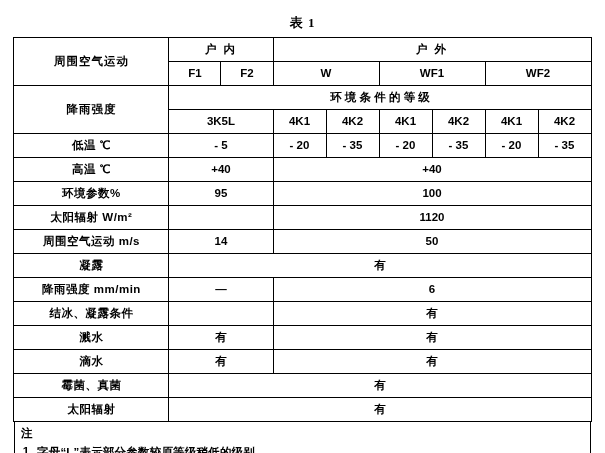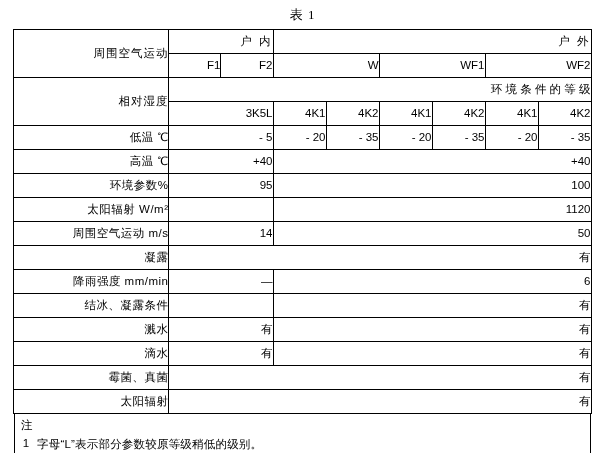"表 1" .page { font-weight: none -> bold; padding: 0 -> 8px }
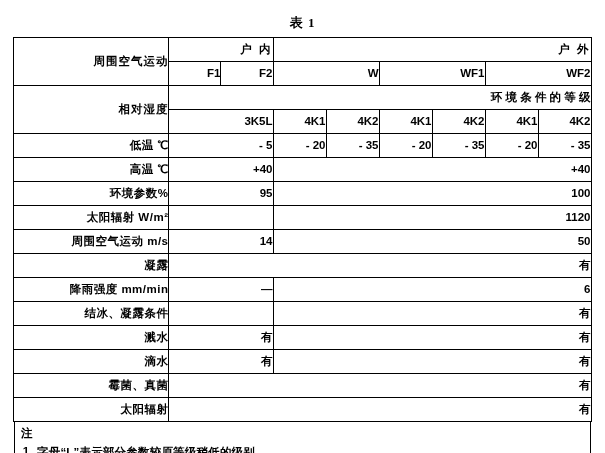"户 内" table.main td { text-align: right -> center }
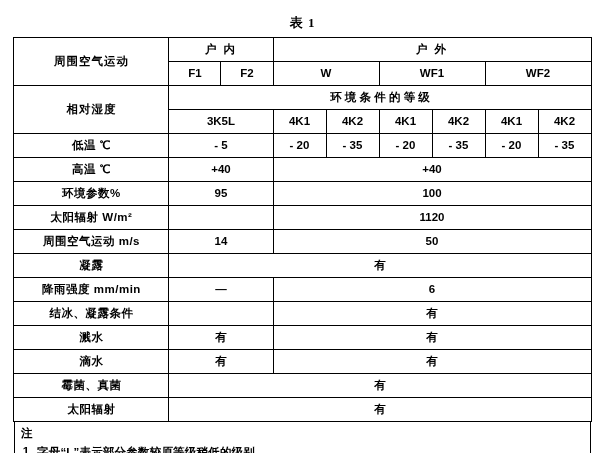"相对湿度" td.rowlabel { text: 相对湿 -> 降雨强 }
